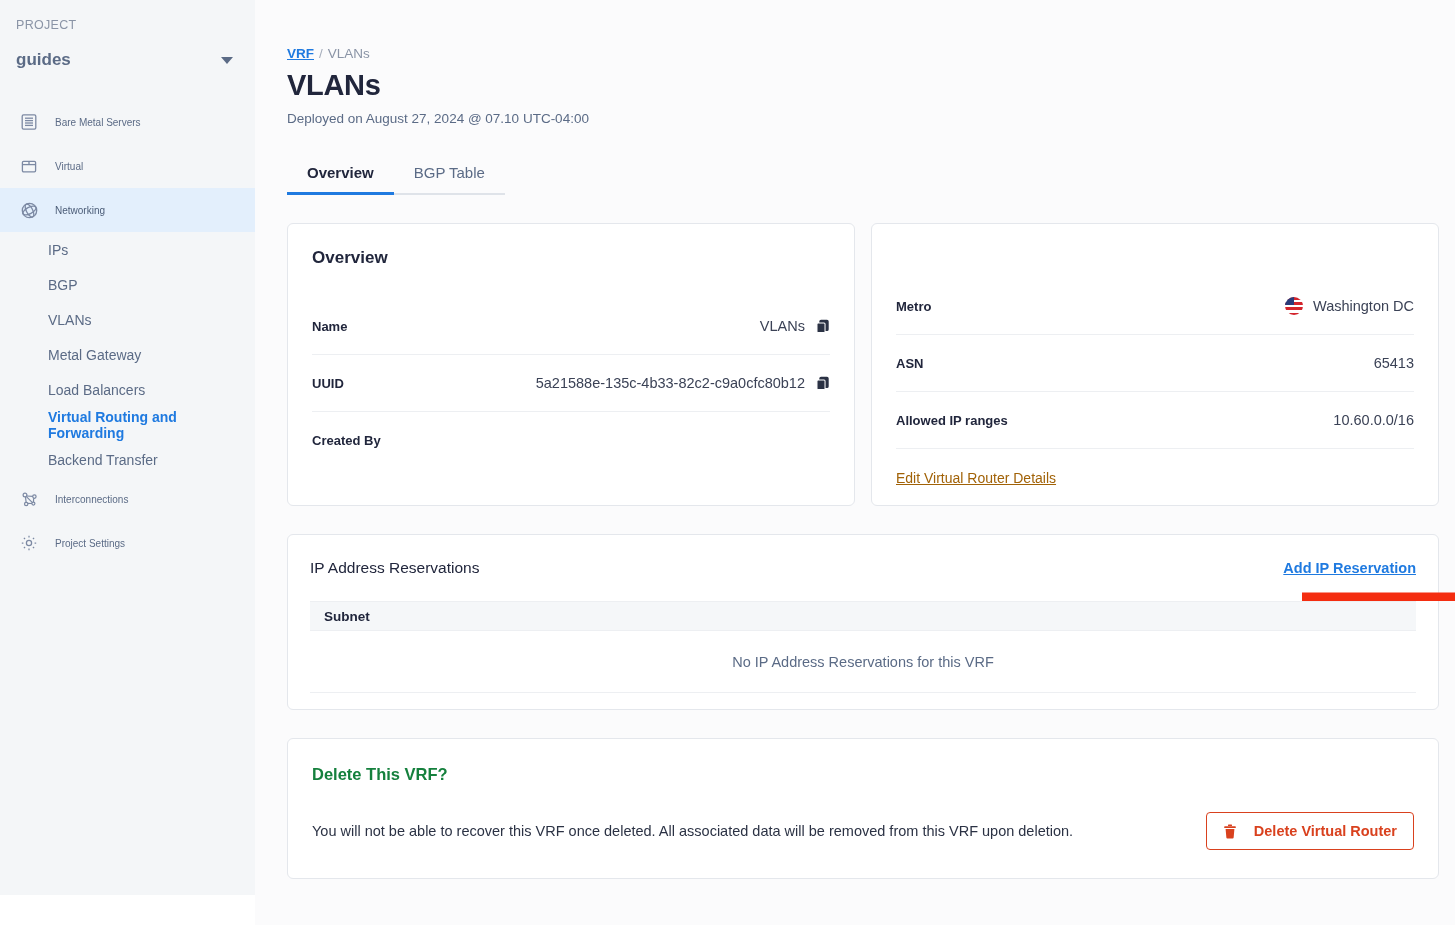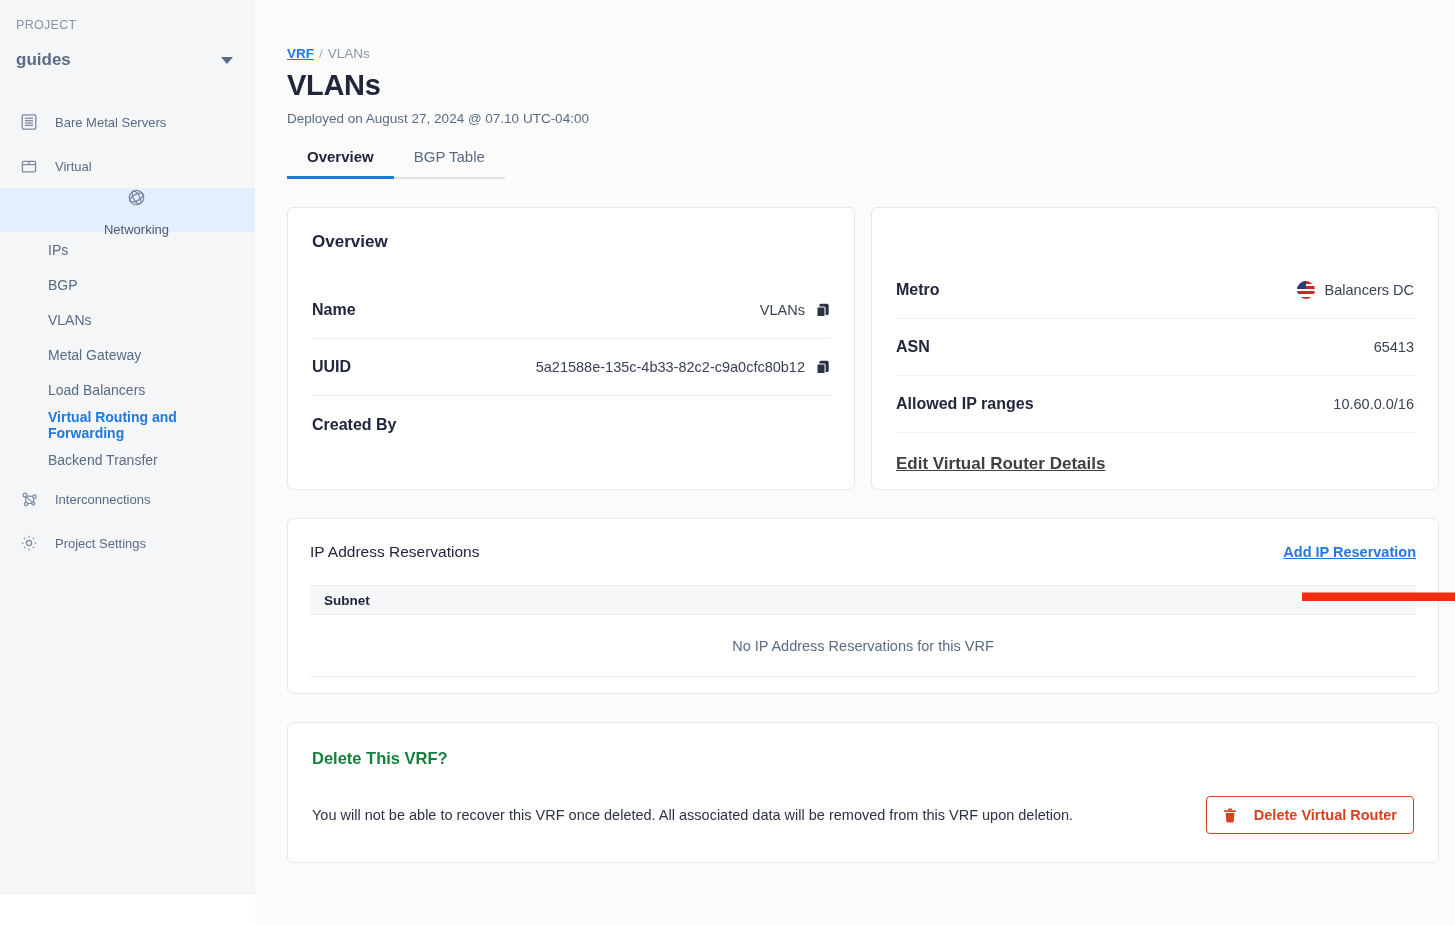"Bare Metal Servers" .nav-item { font-size: 13px -> 10px }
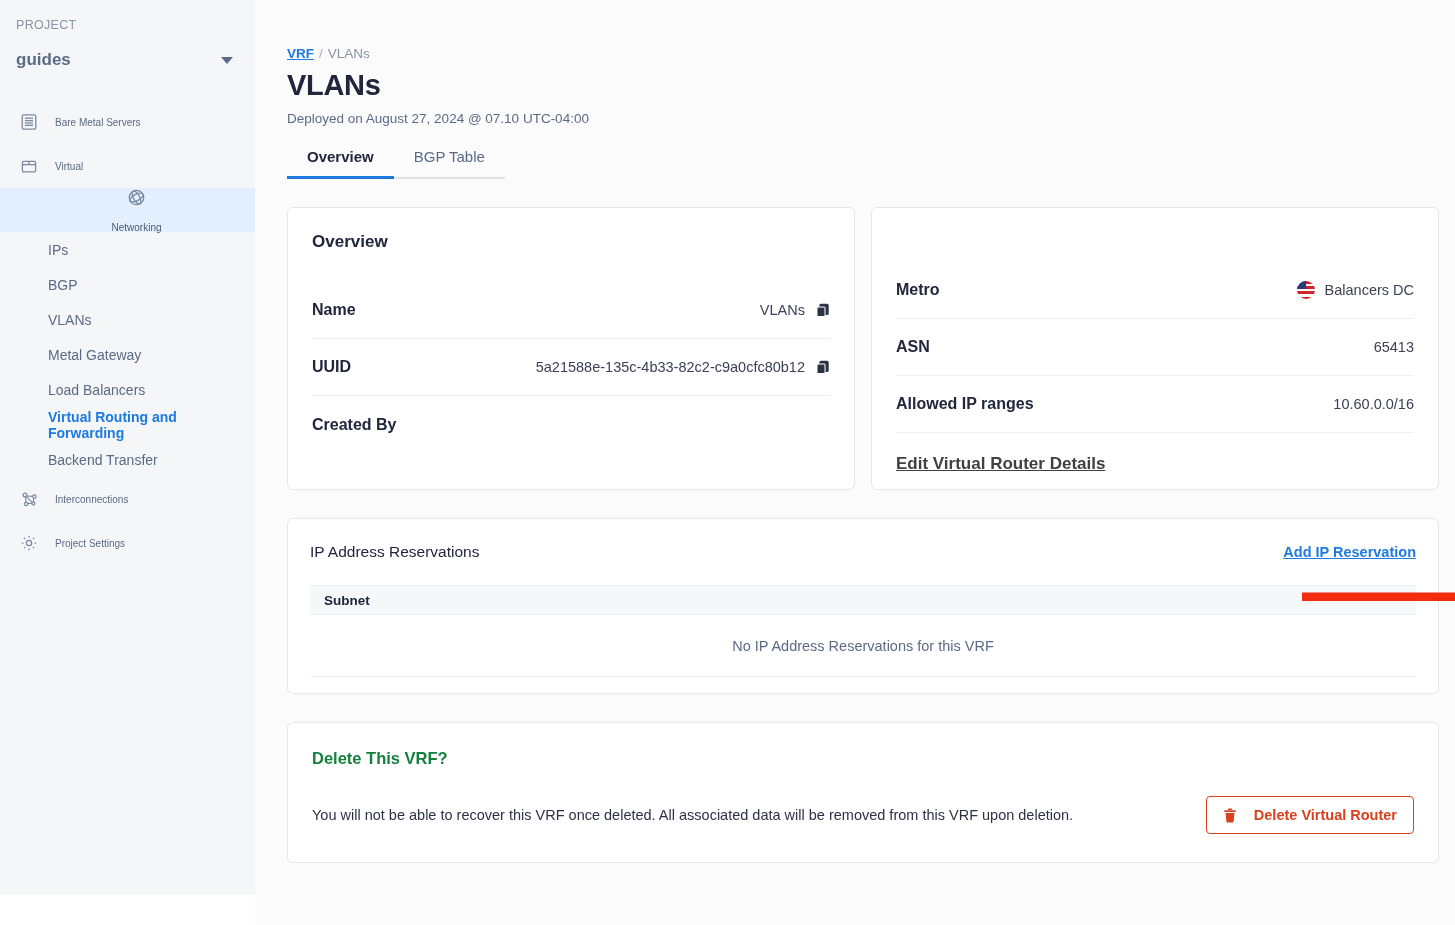"Deployed on August 27, 2024" .deployed { margin-bottom: 22px -> 38px }
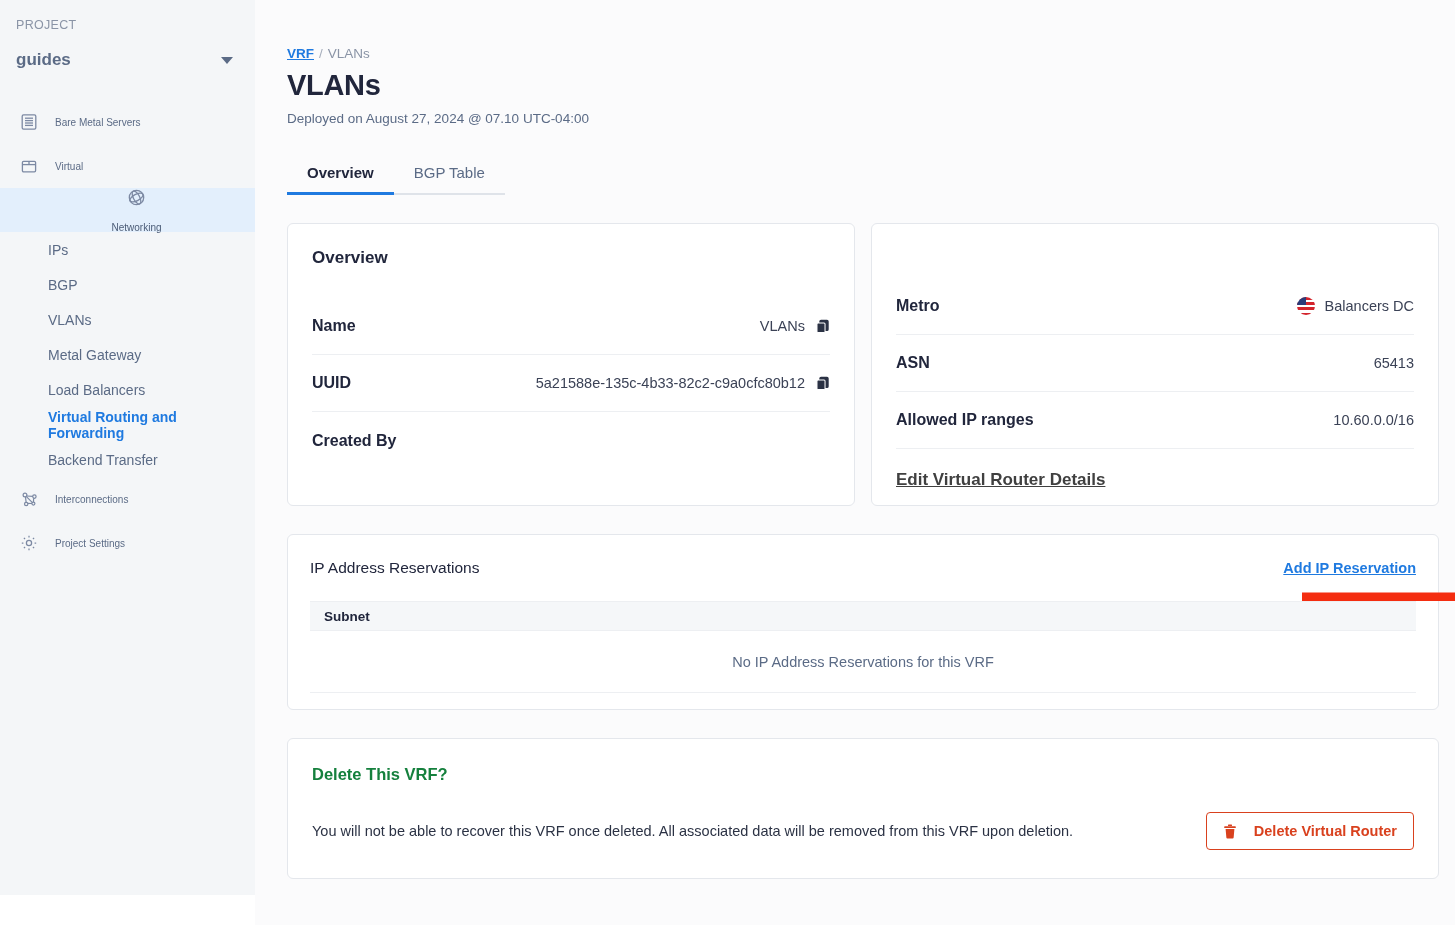"Networking" .nav-item.active { flex-direction: column -> none }
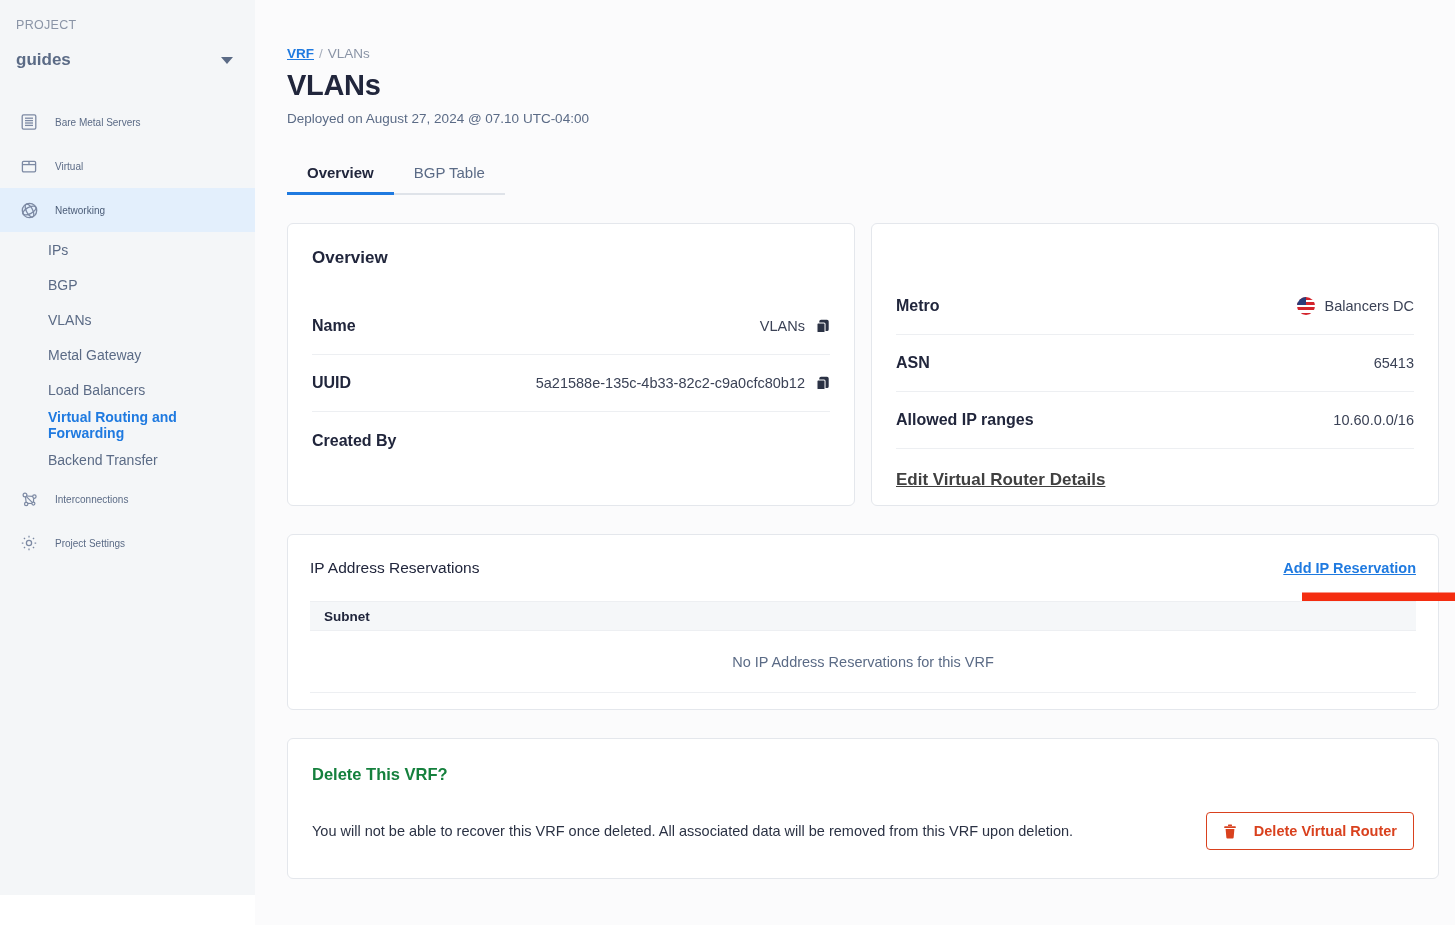"Metro" .kv-key { font-size: 16px -> 13px }
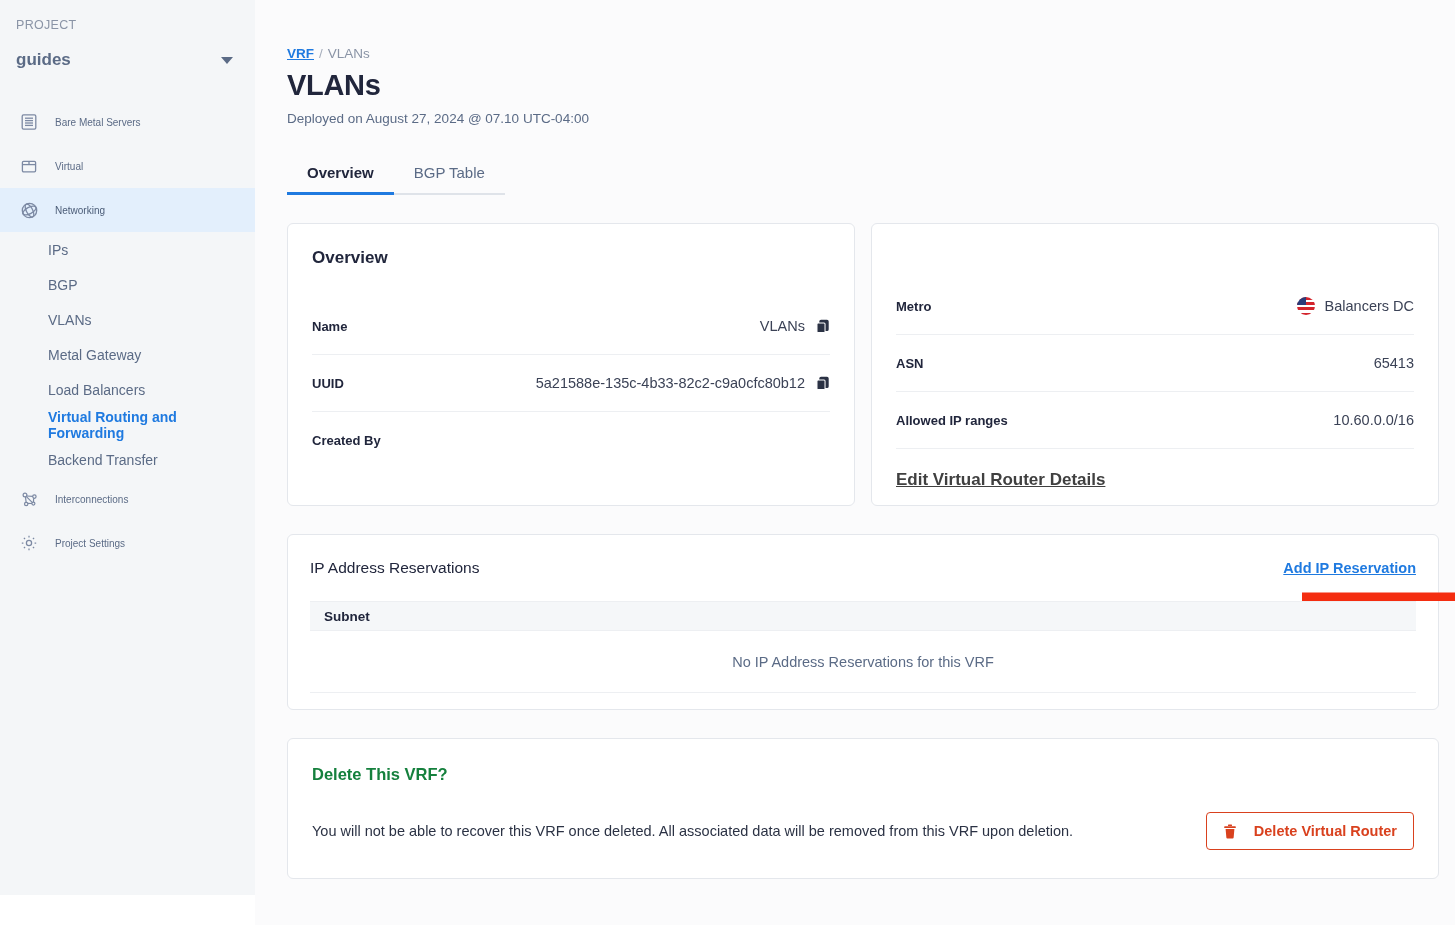"Balancers DC" span { text: Balancers -> Washington }
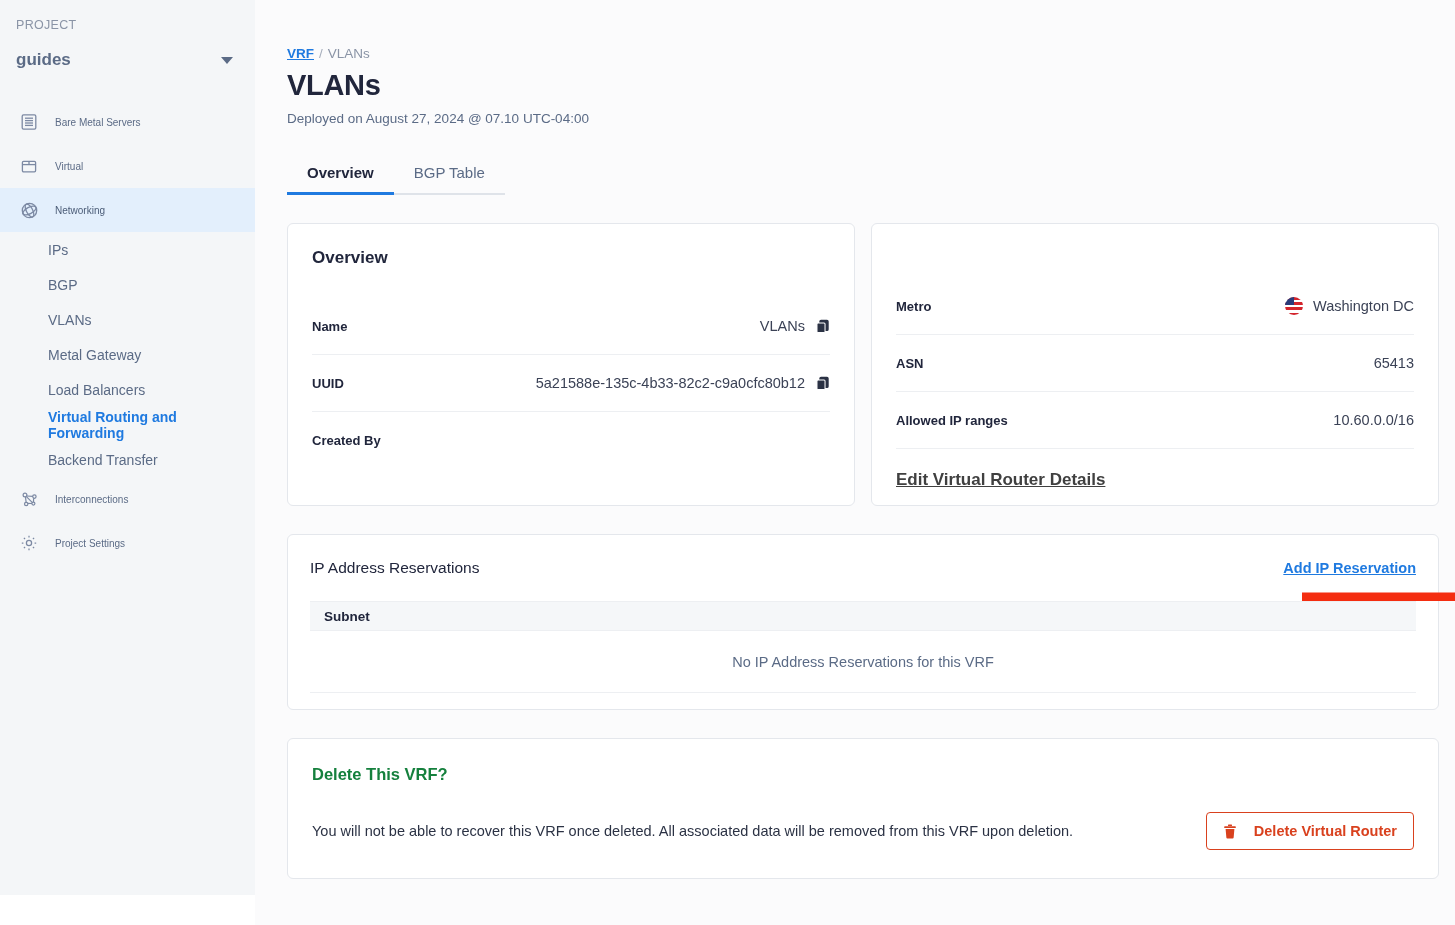"Edit Virtual Router Details" .edit-link { color: #404040 -> #a16207; font-size: 17px -> 14px; font-weight: bold -> normal }
